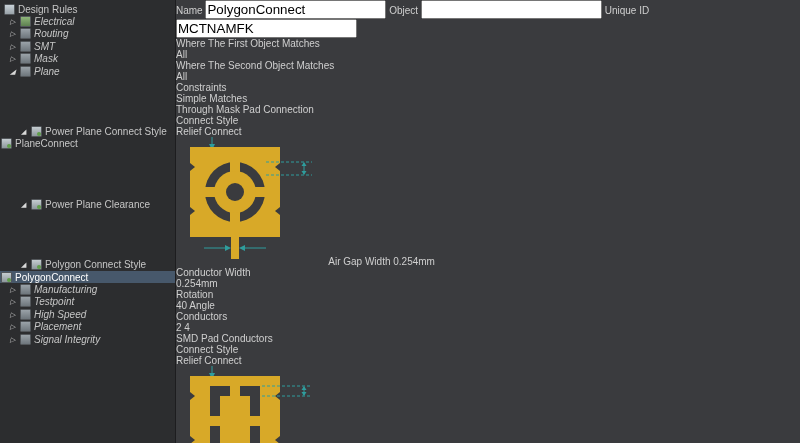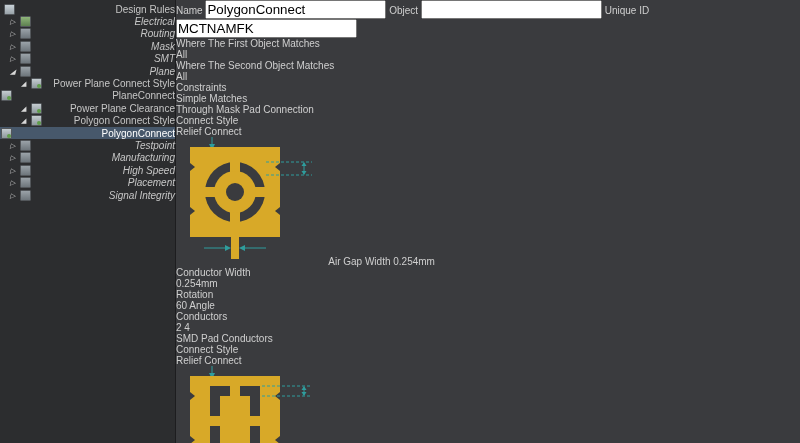"Design Rules" .tree-row .row-content { gap: 10px -> 3px; justify-content: space-between -> none }
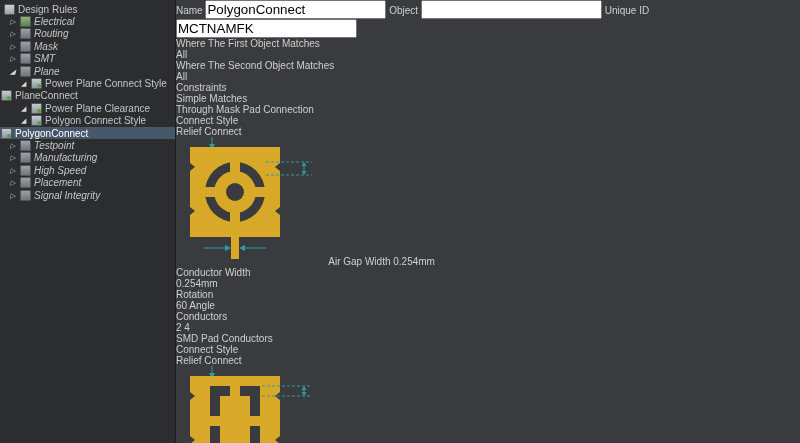"Mask" div.tree-row { order: before "SMT" -> after "SMT" }
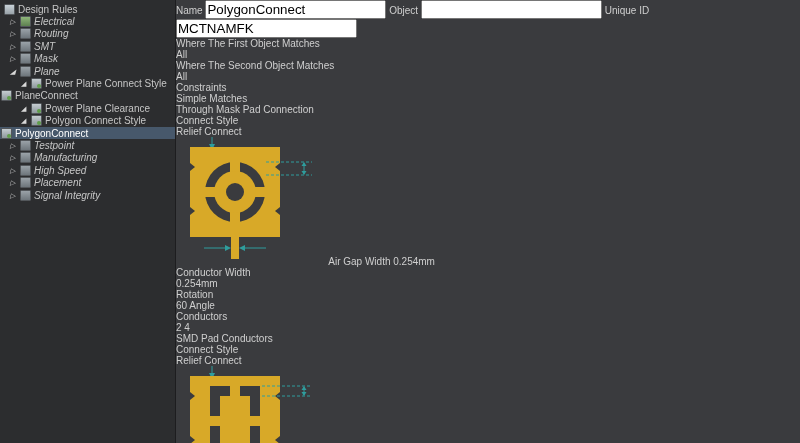"Power Plane Connect Style" .d2 { margin-top: none -> 48px }
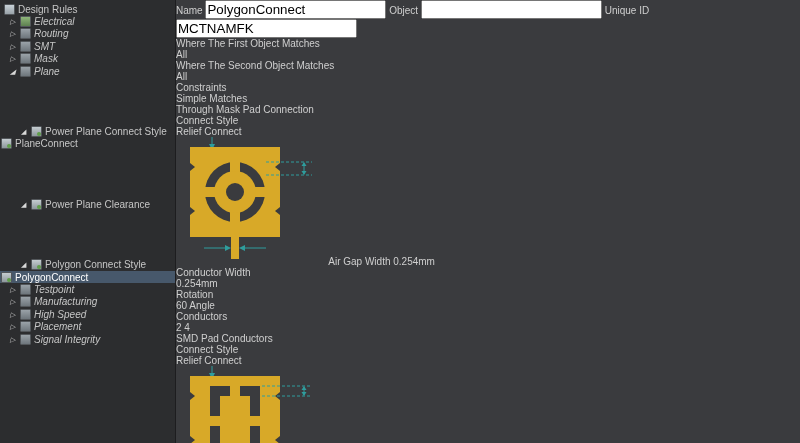"Testpoint" div.tree-row { order: before "Manufacturing" -> after "Manufacturing" }
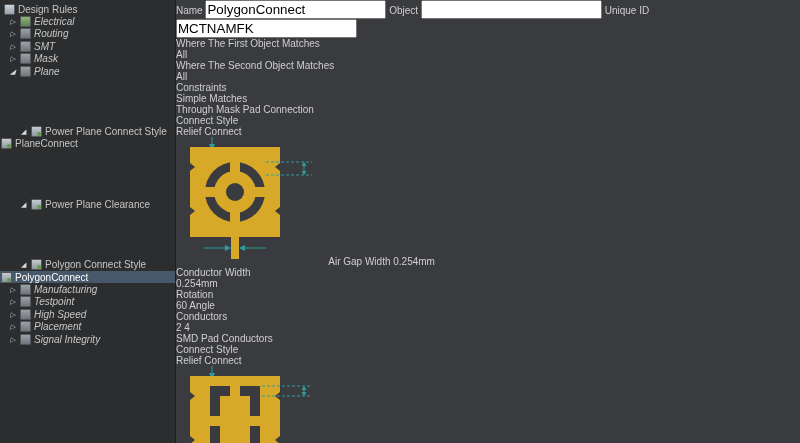"60 Angle" span.dd-text { text: 60 -> 40 }
